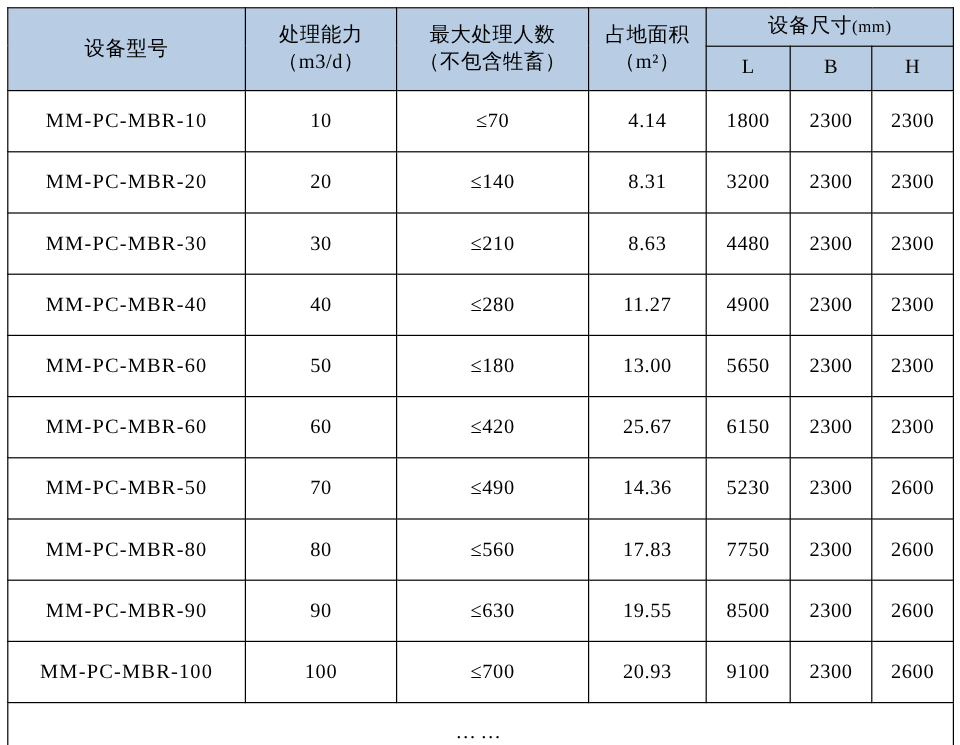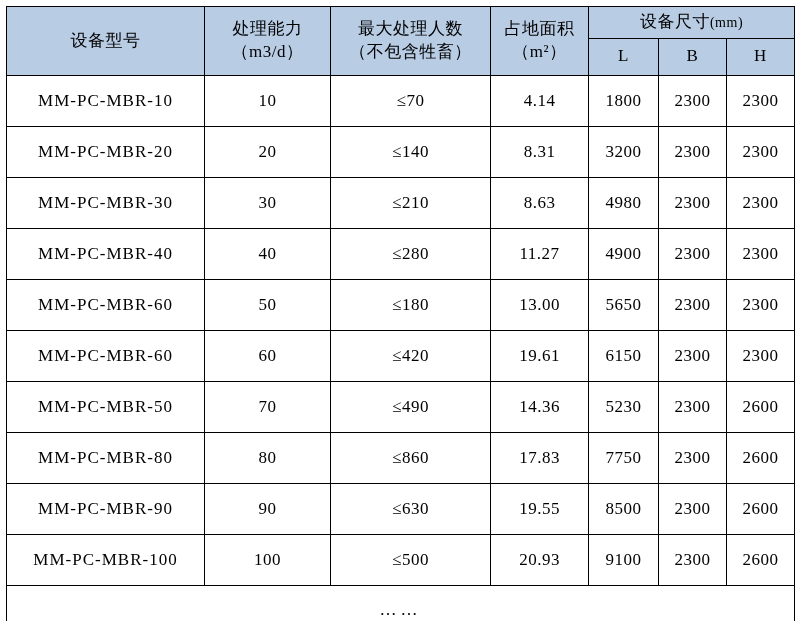"4980" td { text: 4980 -> 4480 }
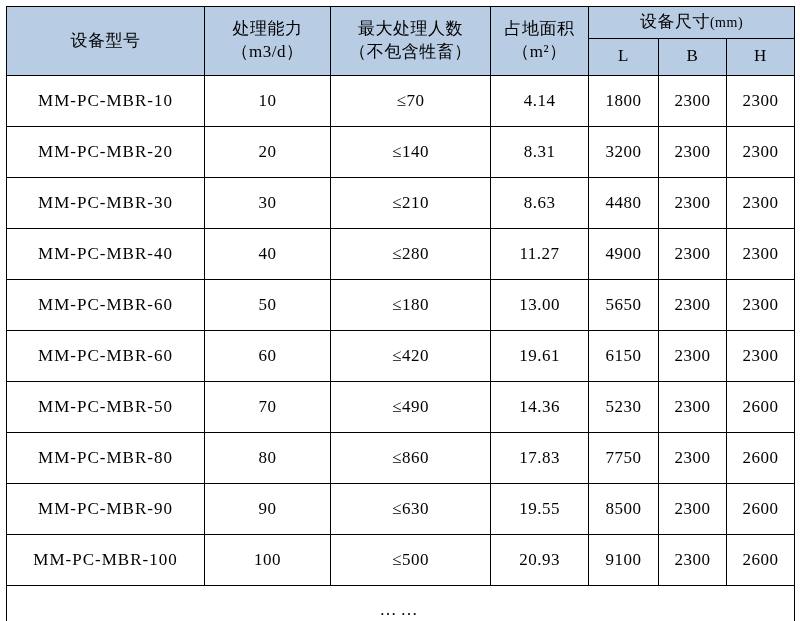"19.61" td { text: 19.61 -> 25.67 }
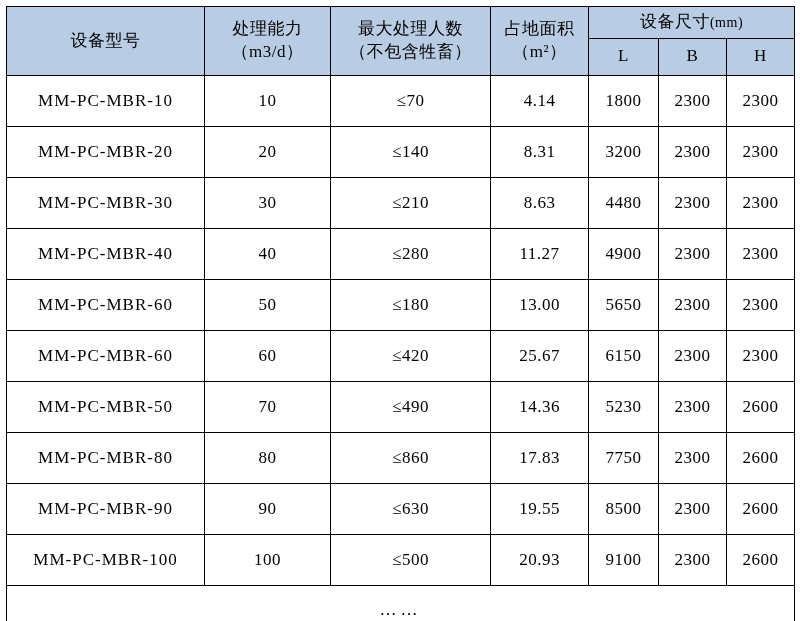"≤860" td { text: 860 -> 560 }
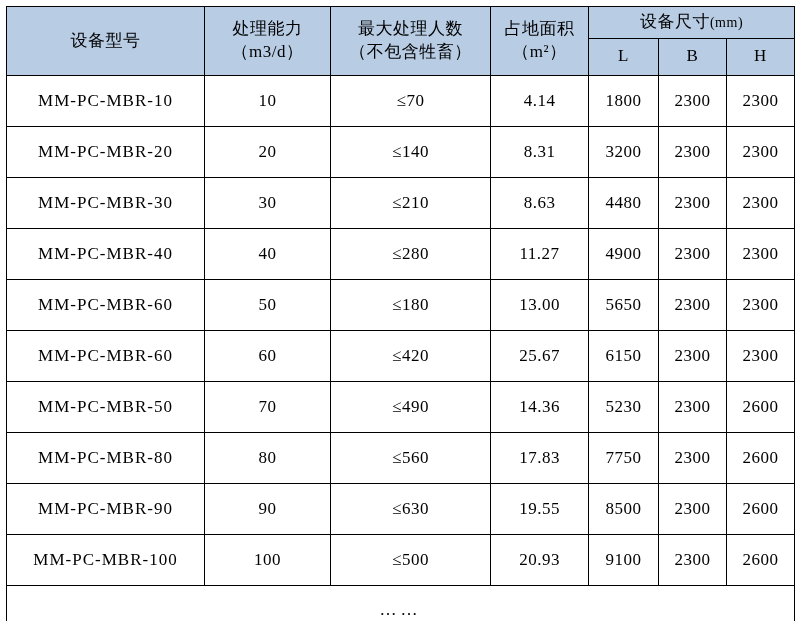"≤500" td { text: 500 -> 700 }
